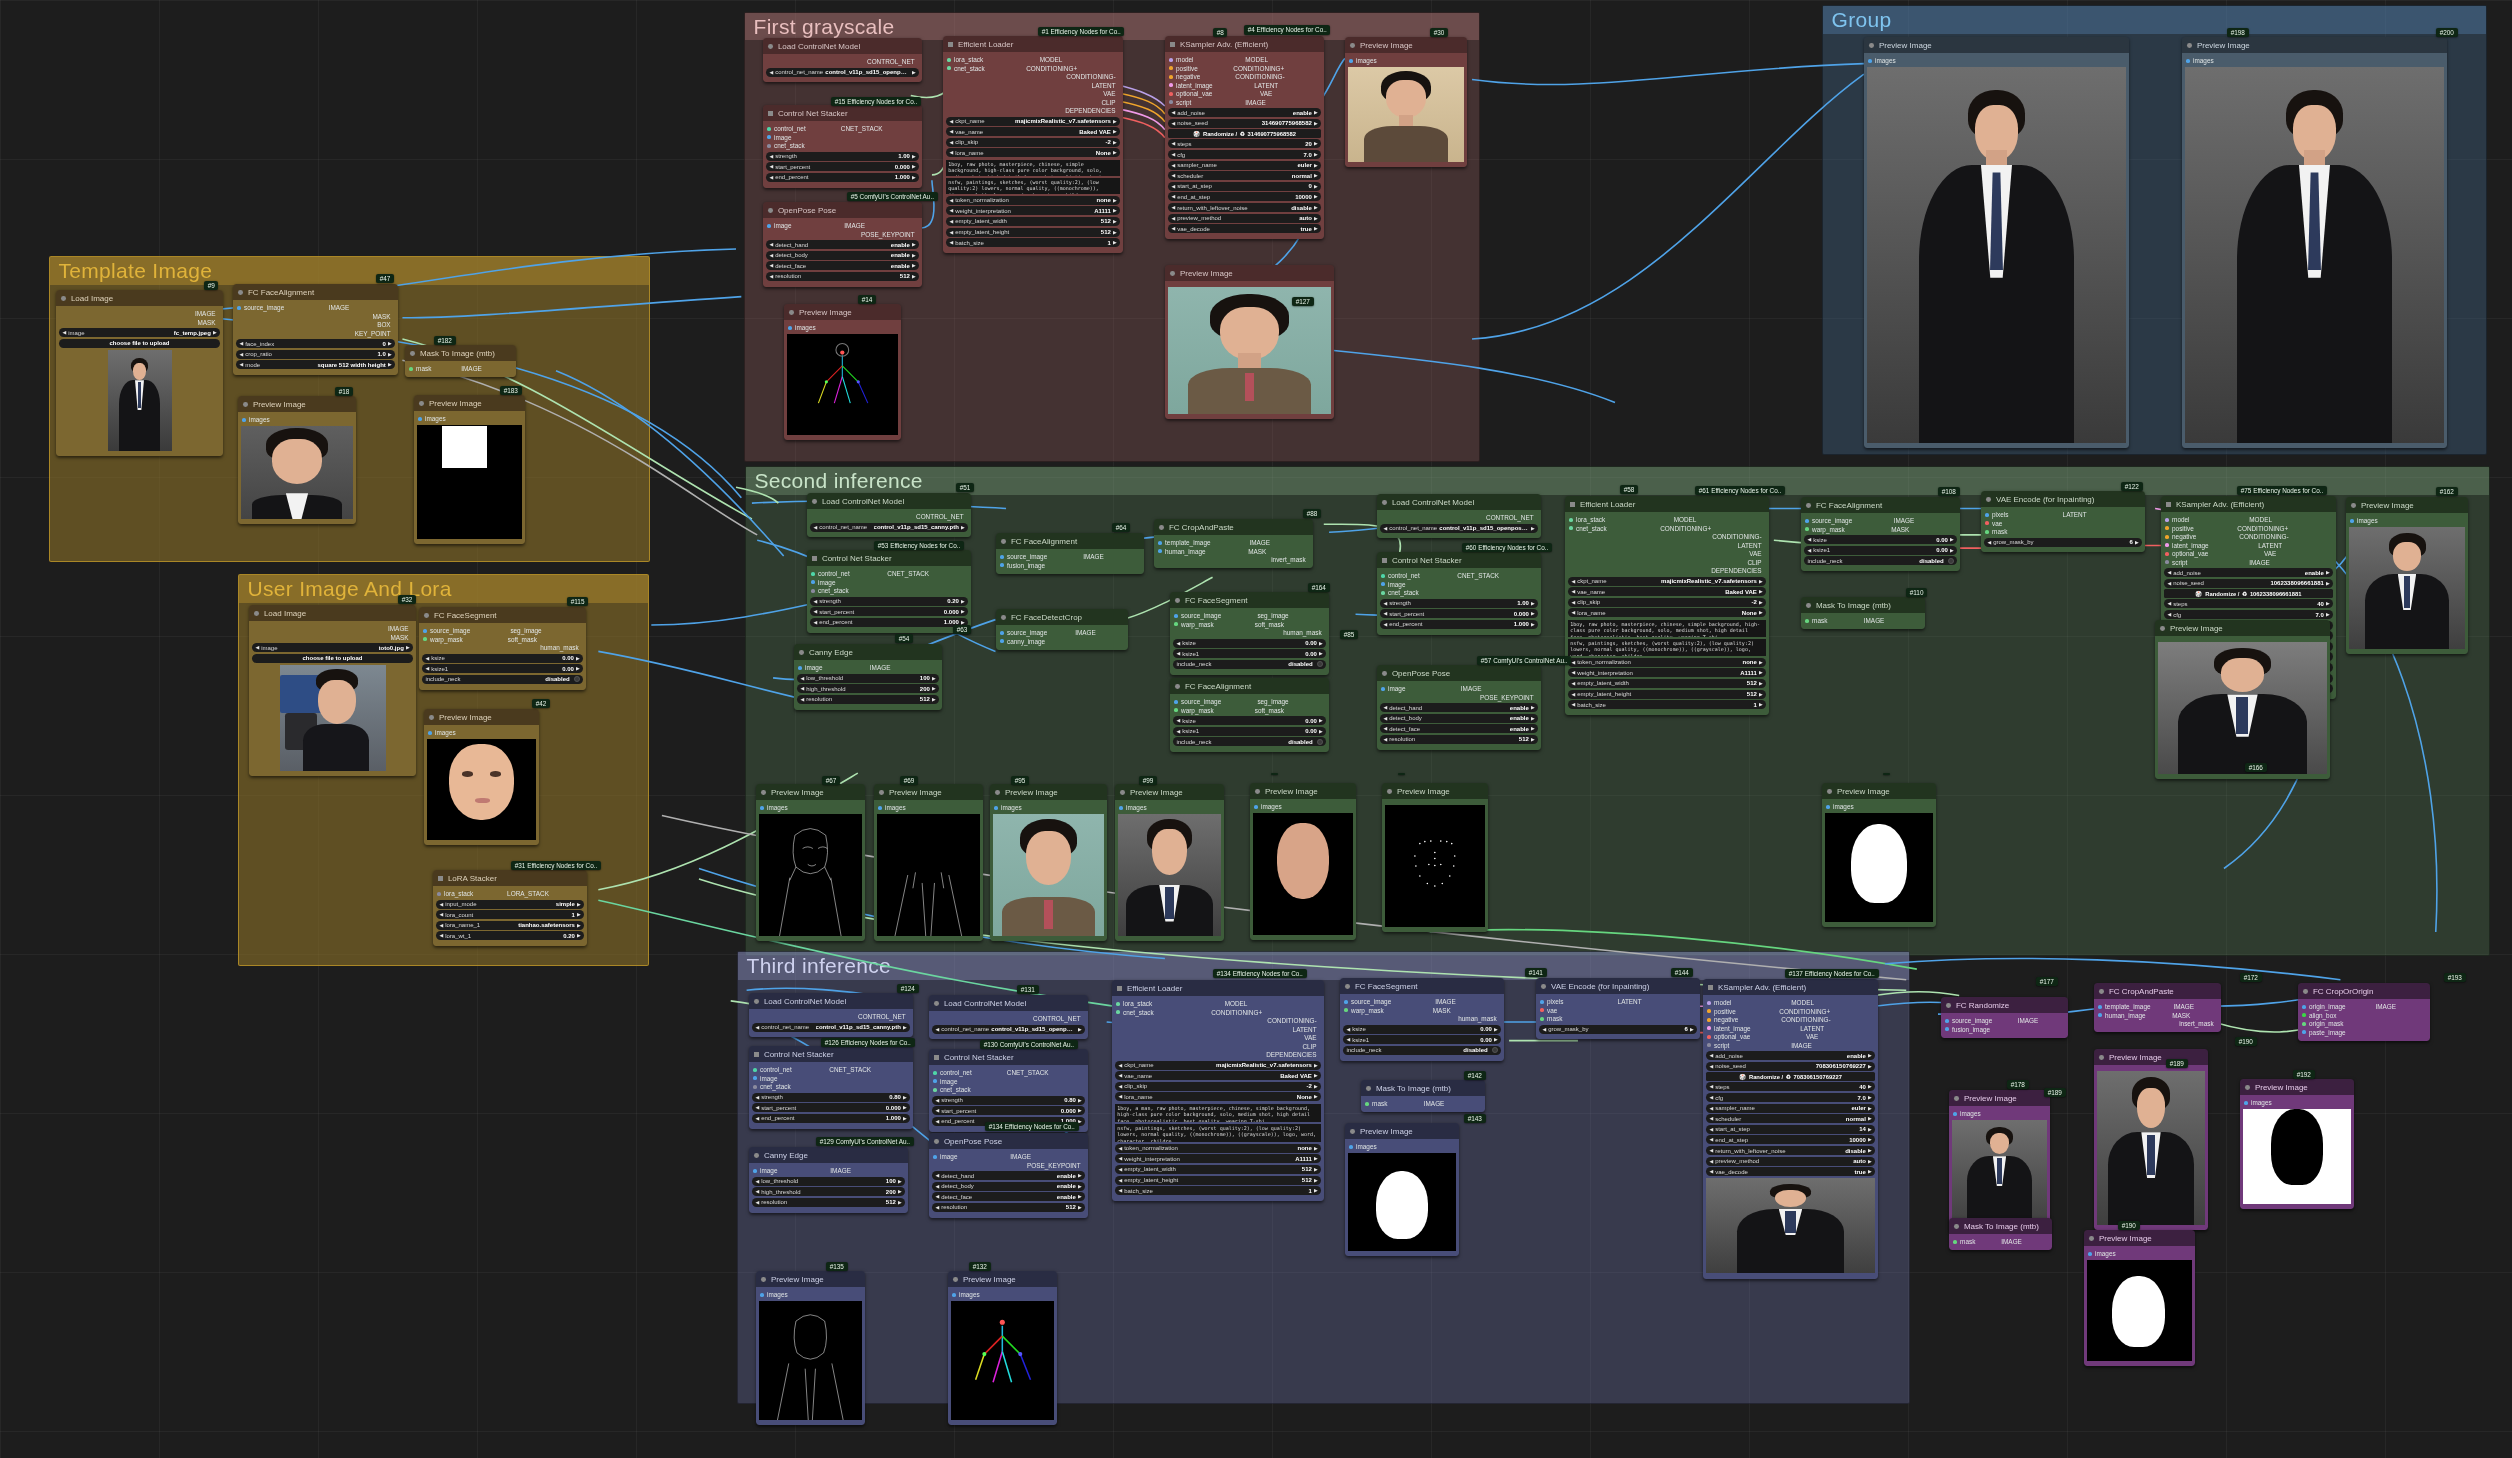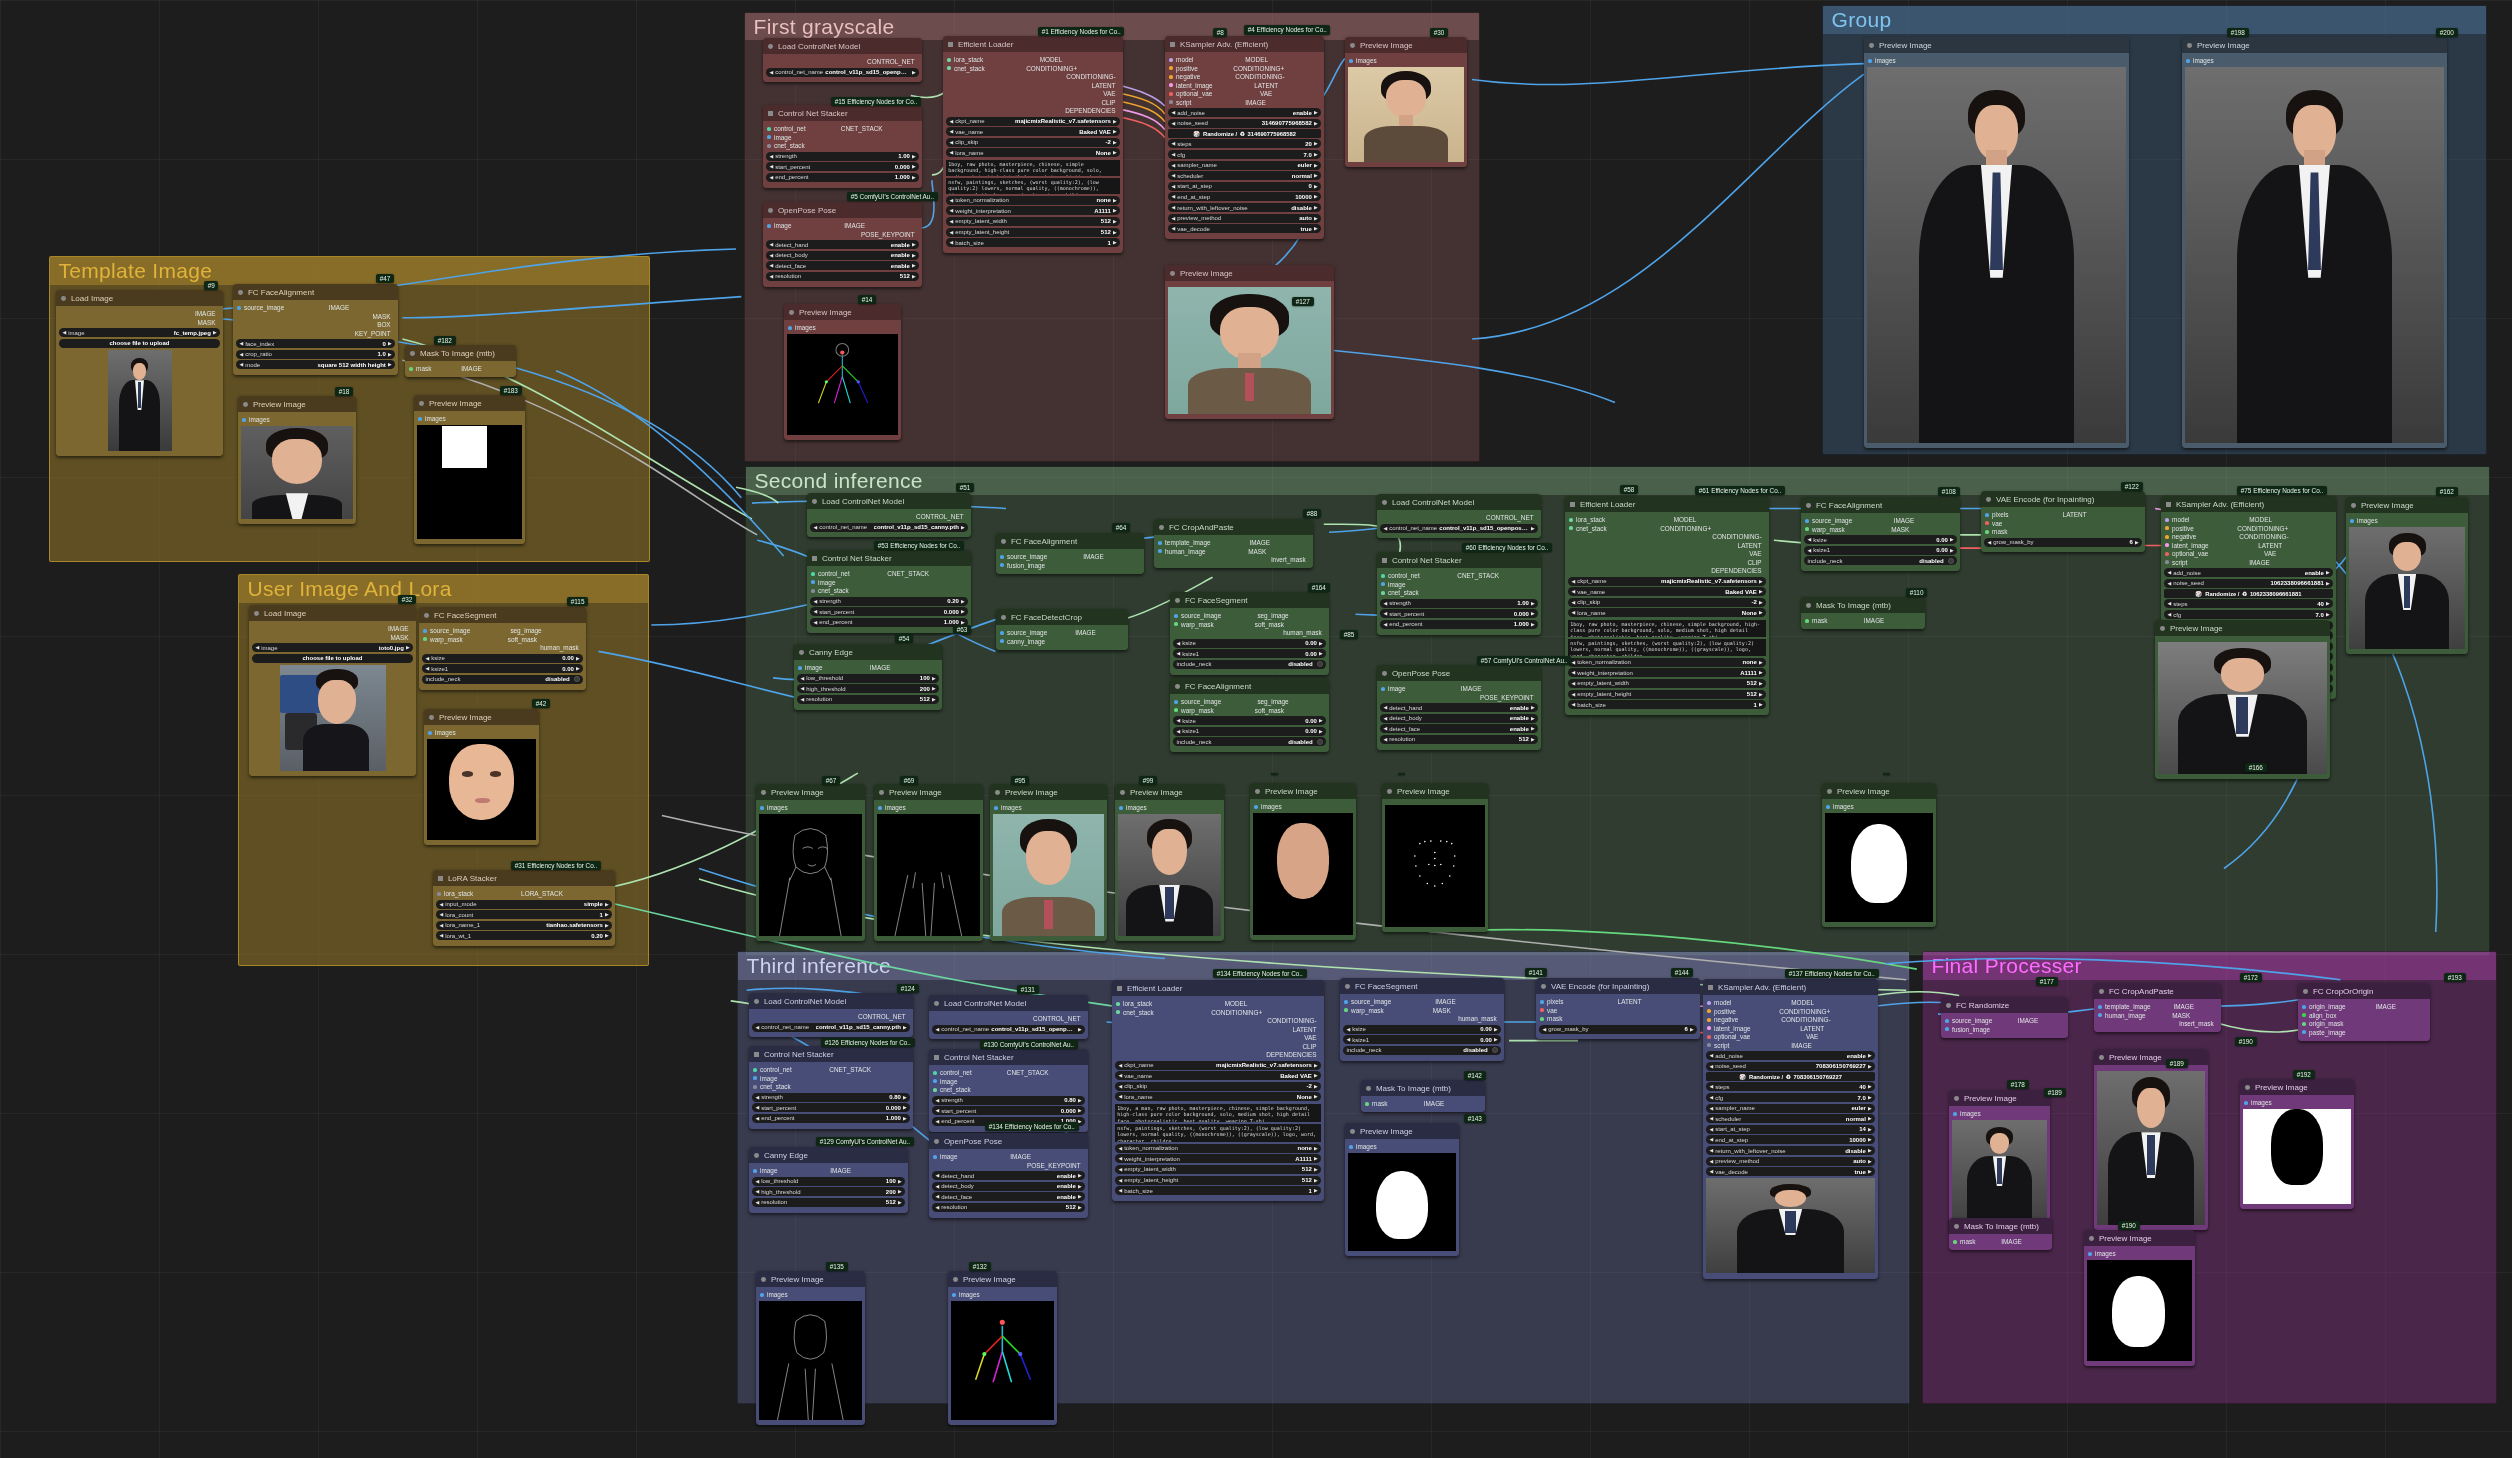"LoRA Stacker" div.node { width: 182px -> 154px }
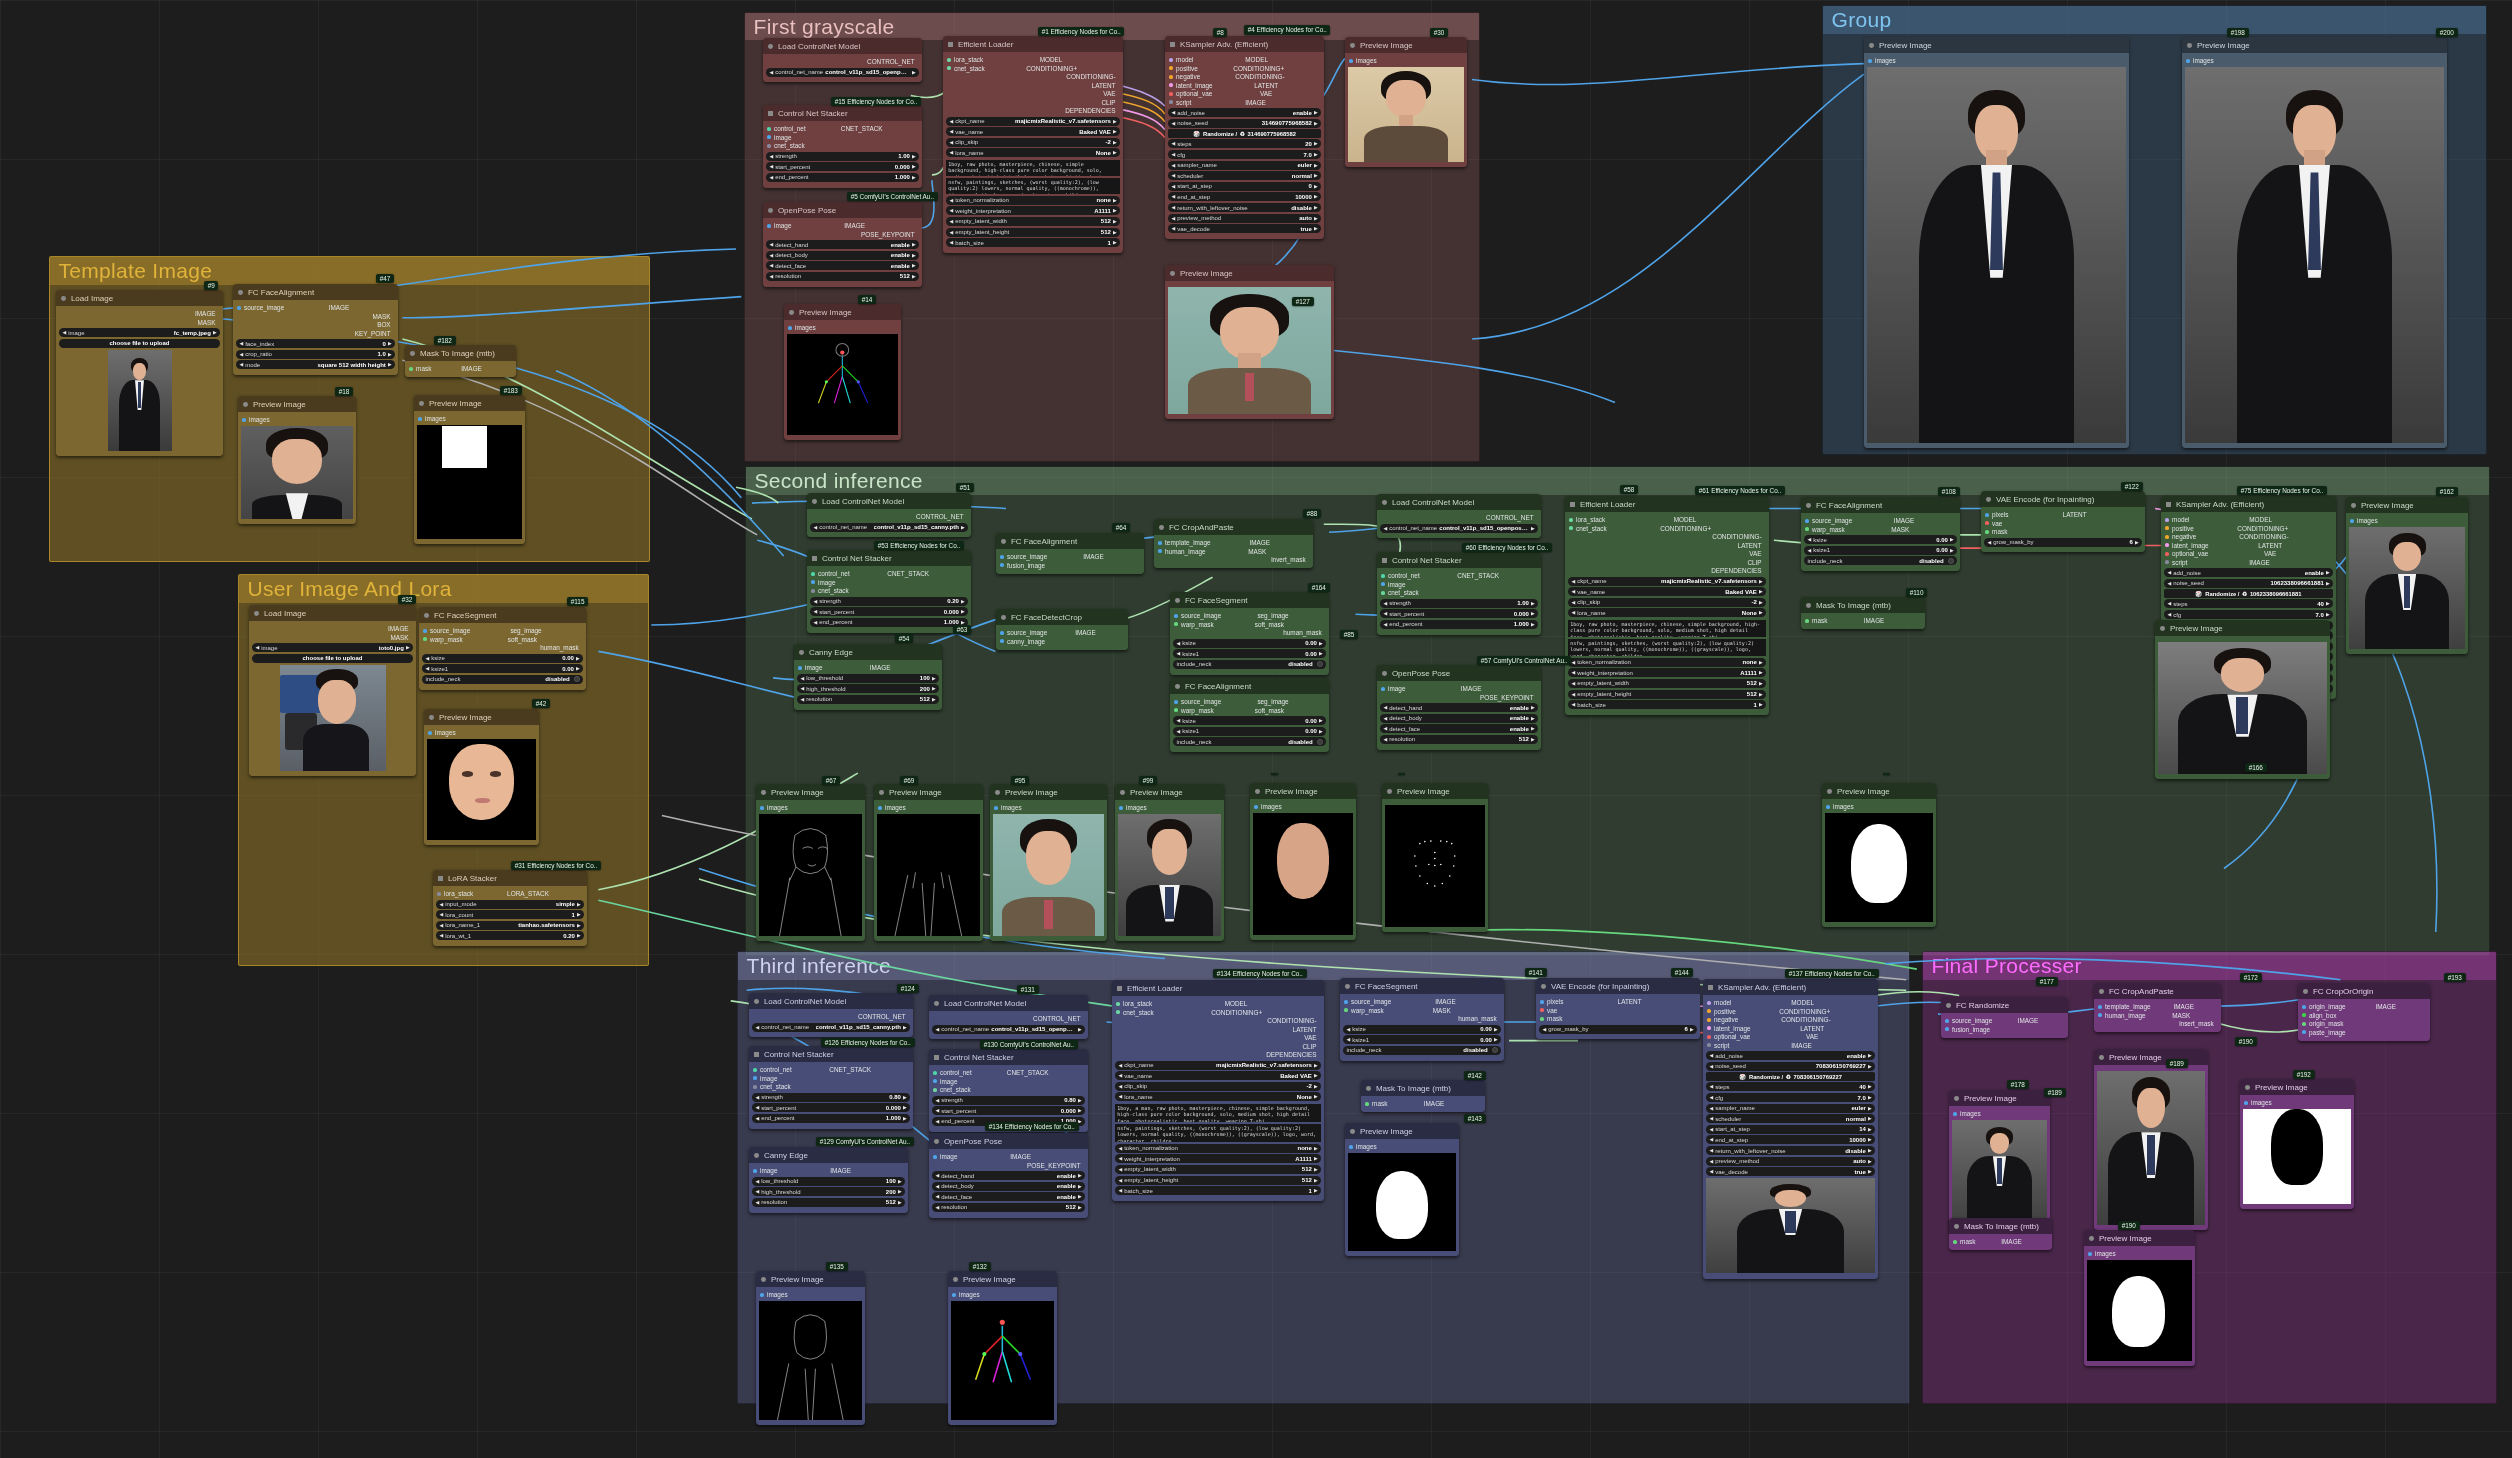"Final Processer" div.group { html: <div> <div>Final Processer</div> </div> -> none }
